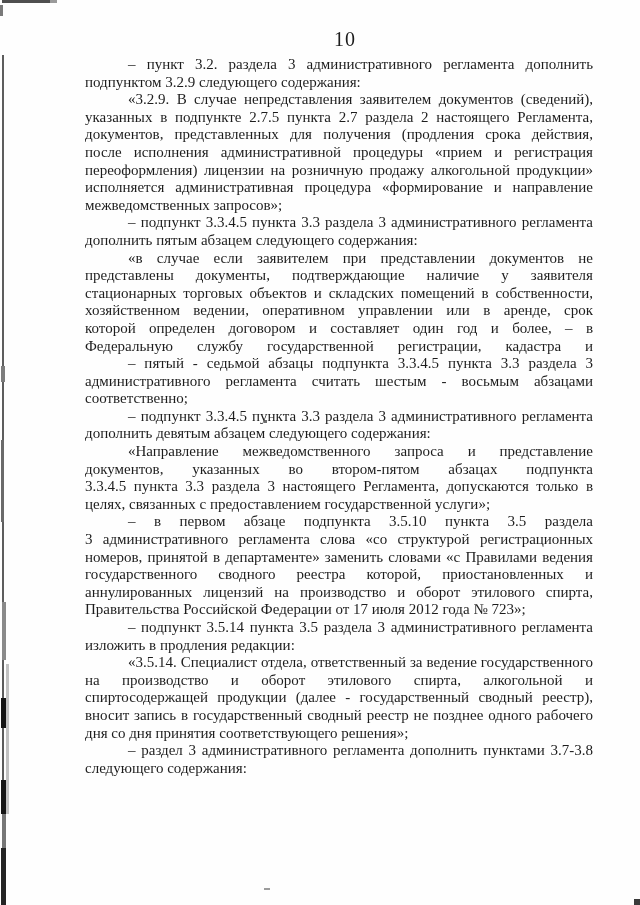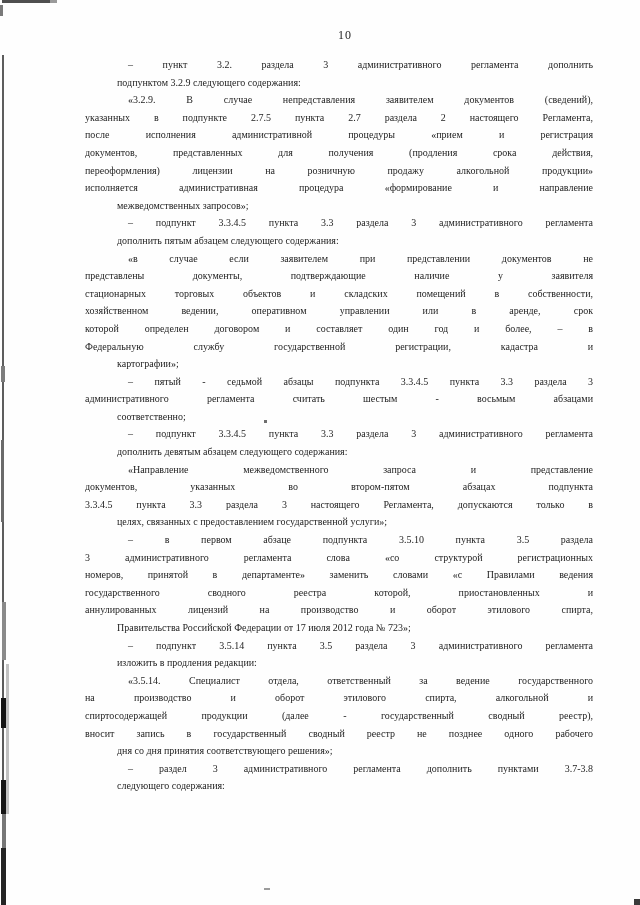"10" .page-number { font-size: 12px -> 20px }
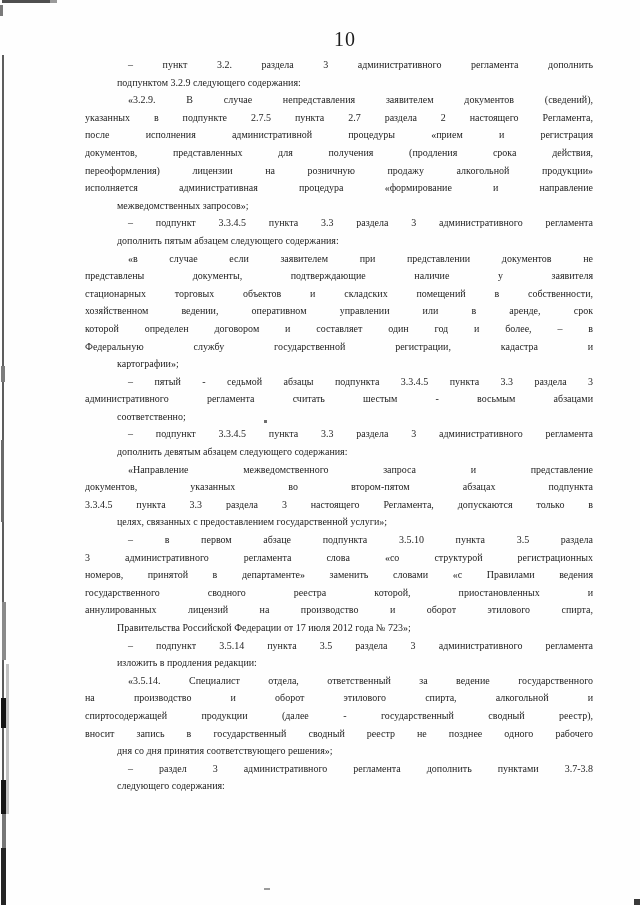"– пункт 3.2. раздела 3" .doc-body { font-size: 10px -> 15px }
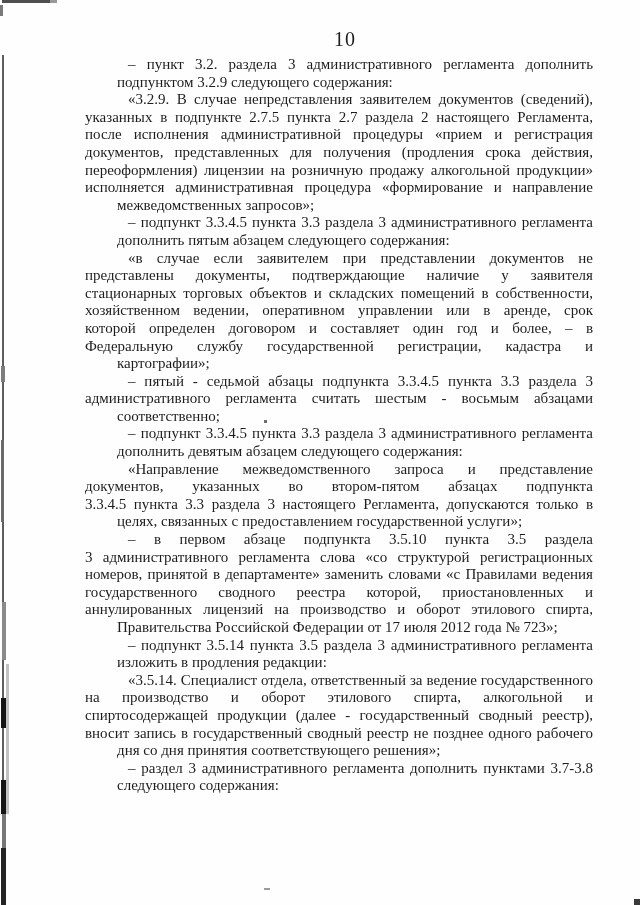"подпунктом 3.2.9 следующего содержания:" .line.last { margin-left: 32px -> none }
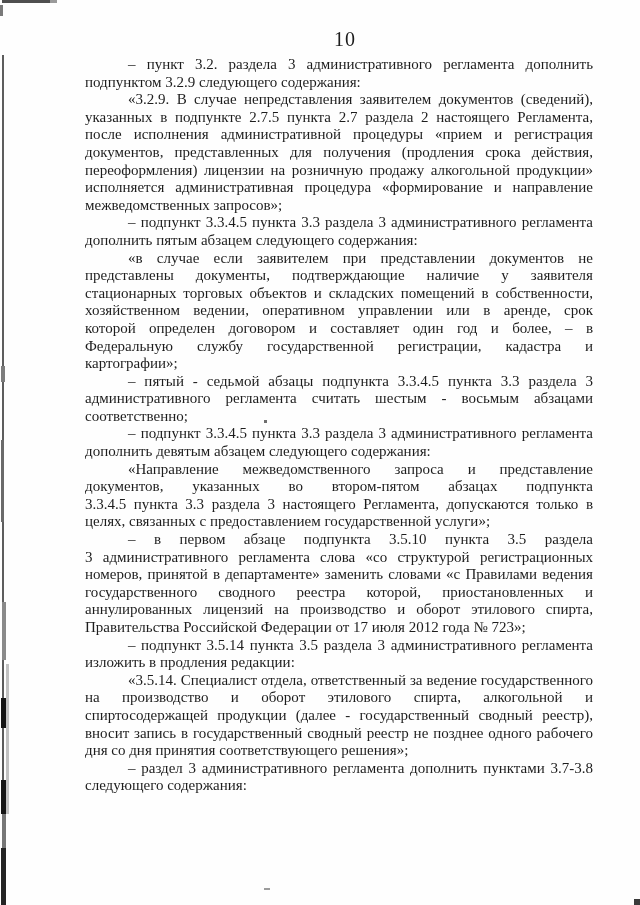"после исполнения административной" div.line { order: before "документов, представленных для получения" -> after "документов, представленных для получения" }
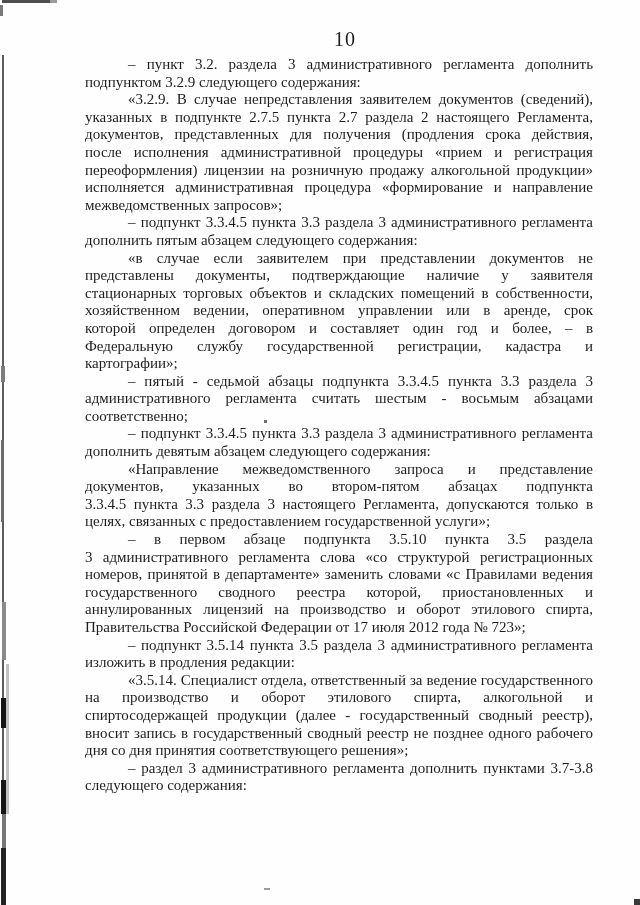"картографии»;" div.line { html: <div>картографии»;</div> -> none }
